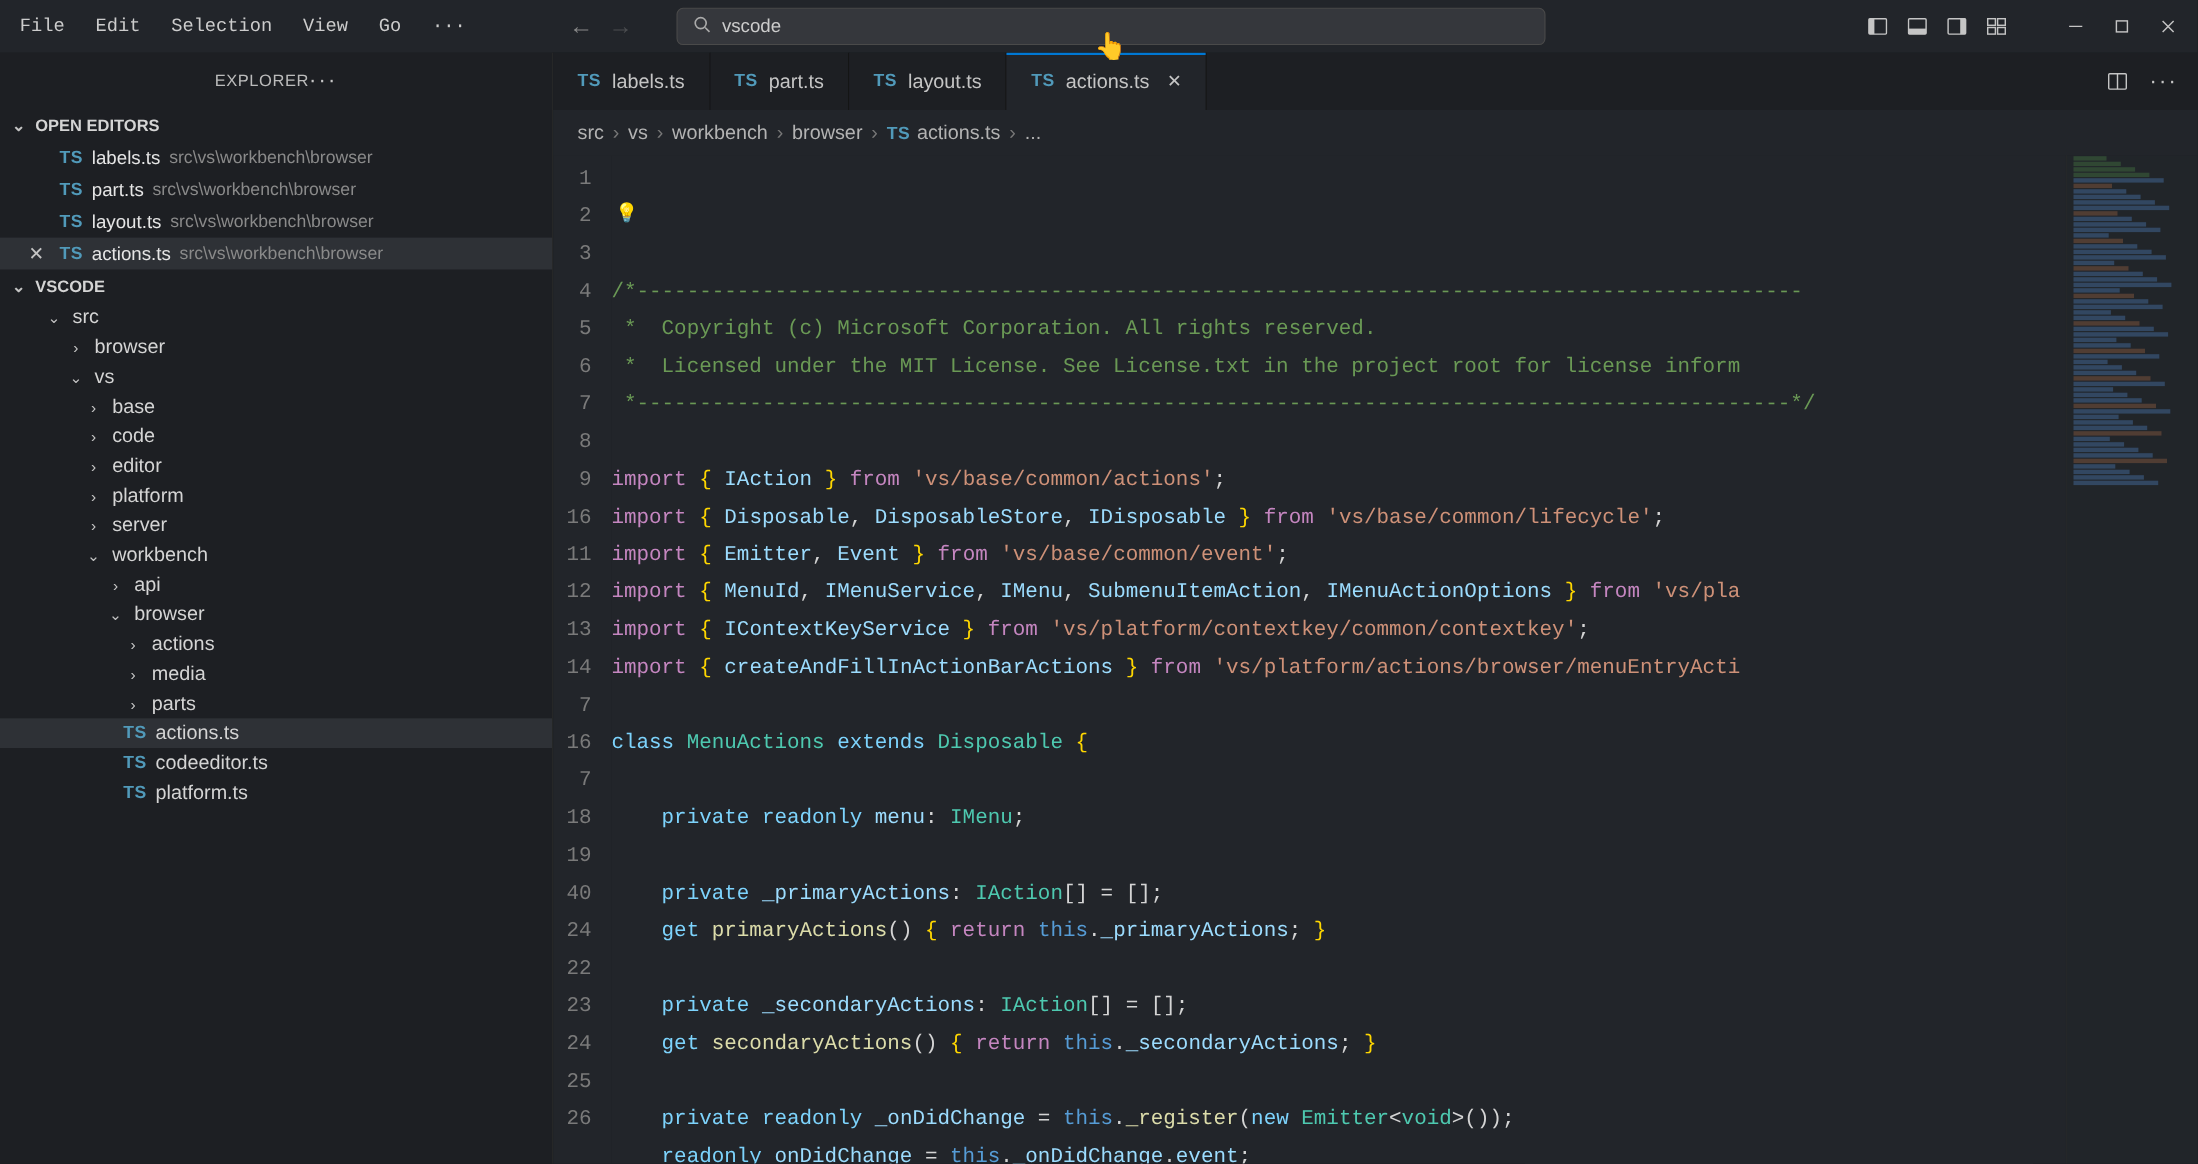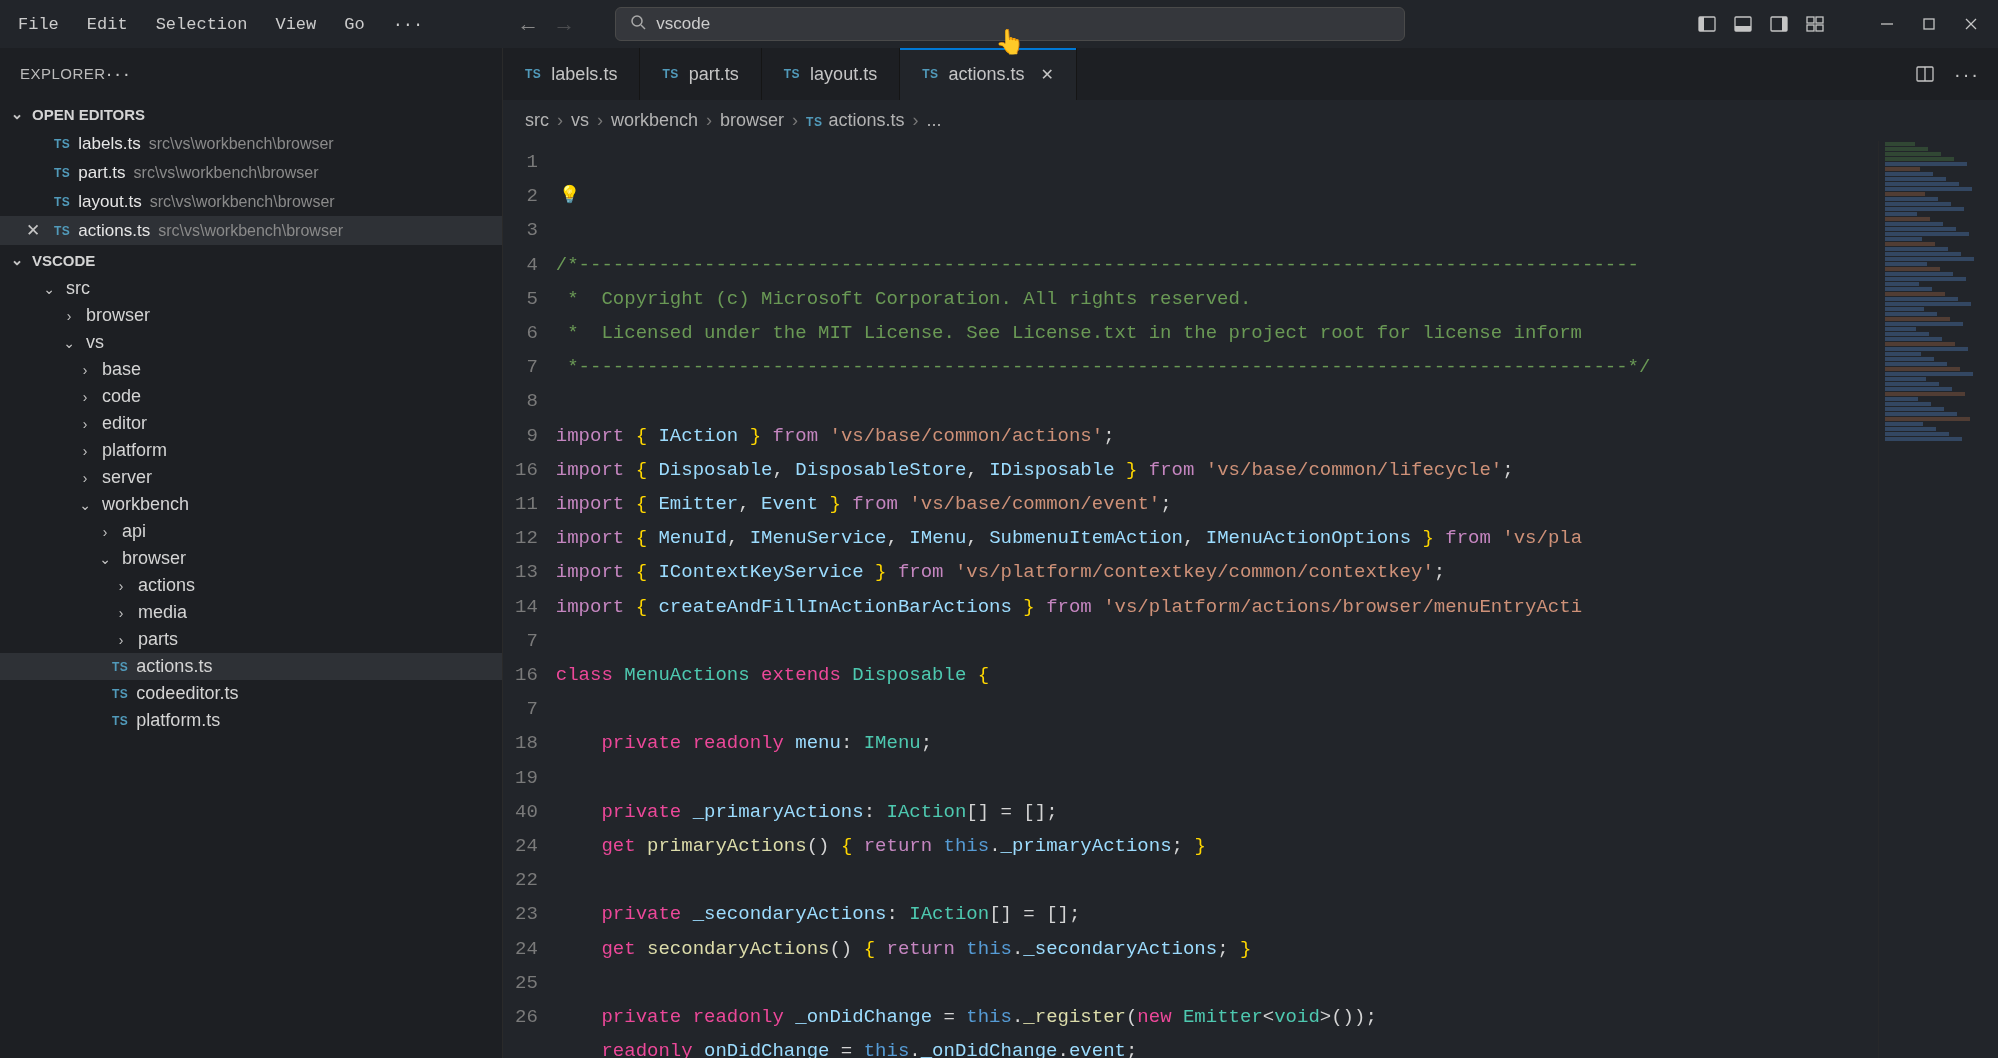"EXPLORER" .sidebar-title { justify-content: flex-start -> center }
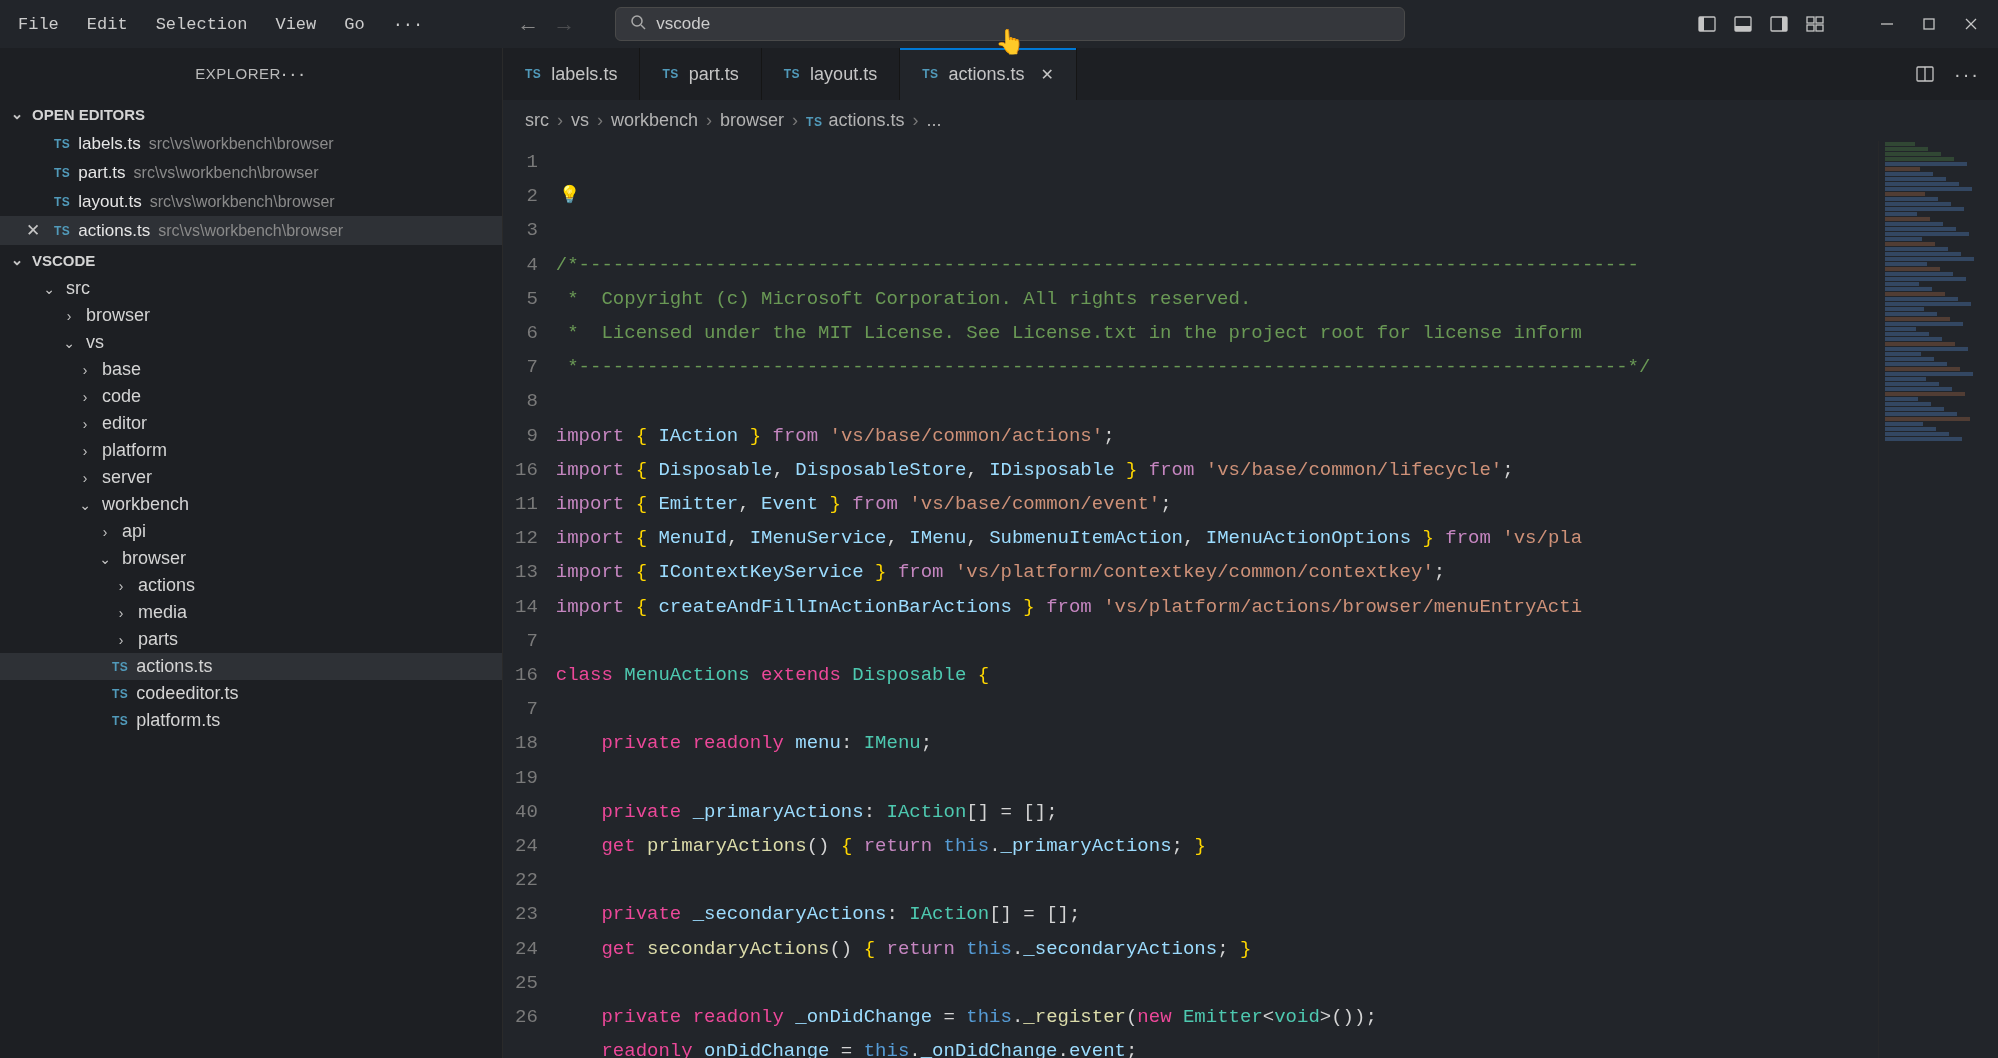"TS" .ts-badge { font-size: 12px -> 16px }
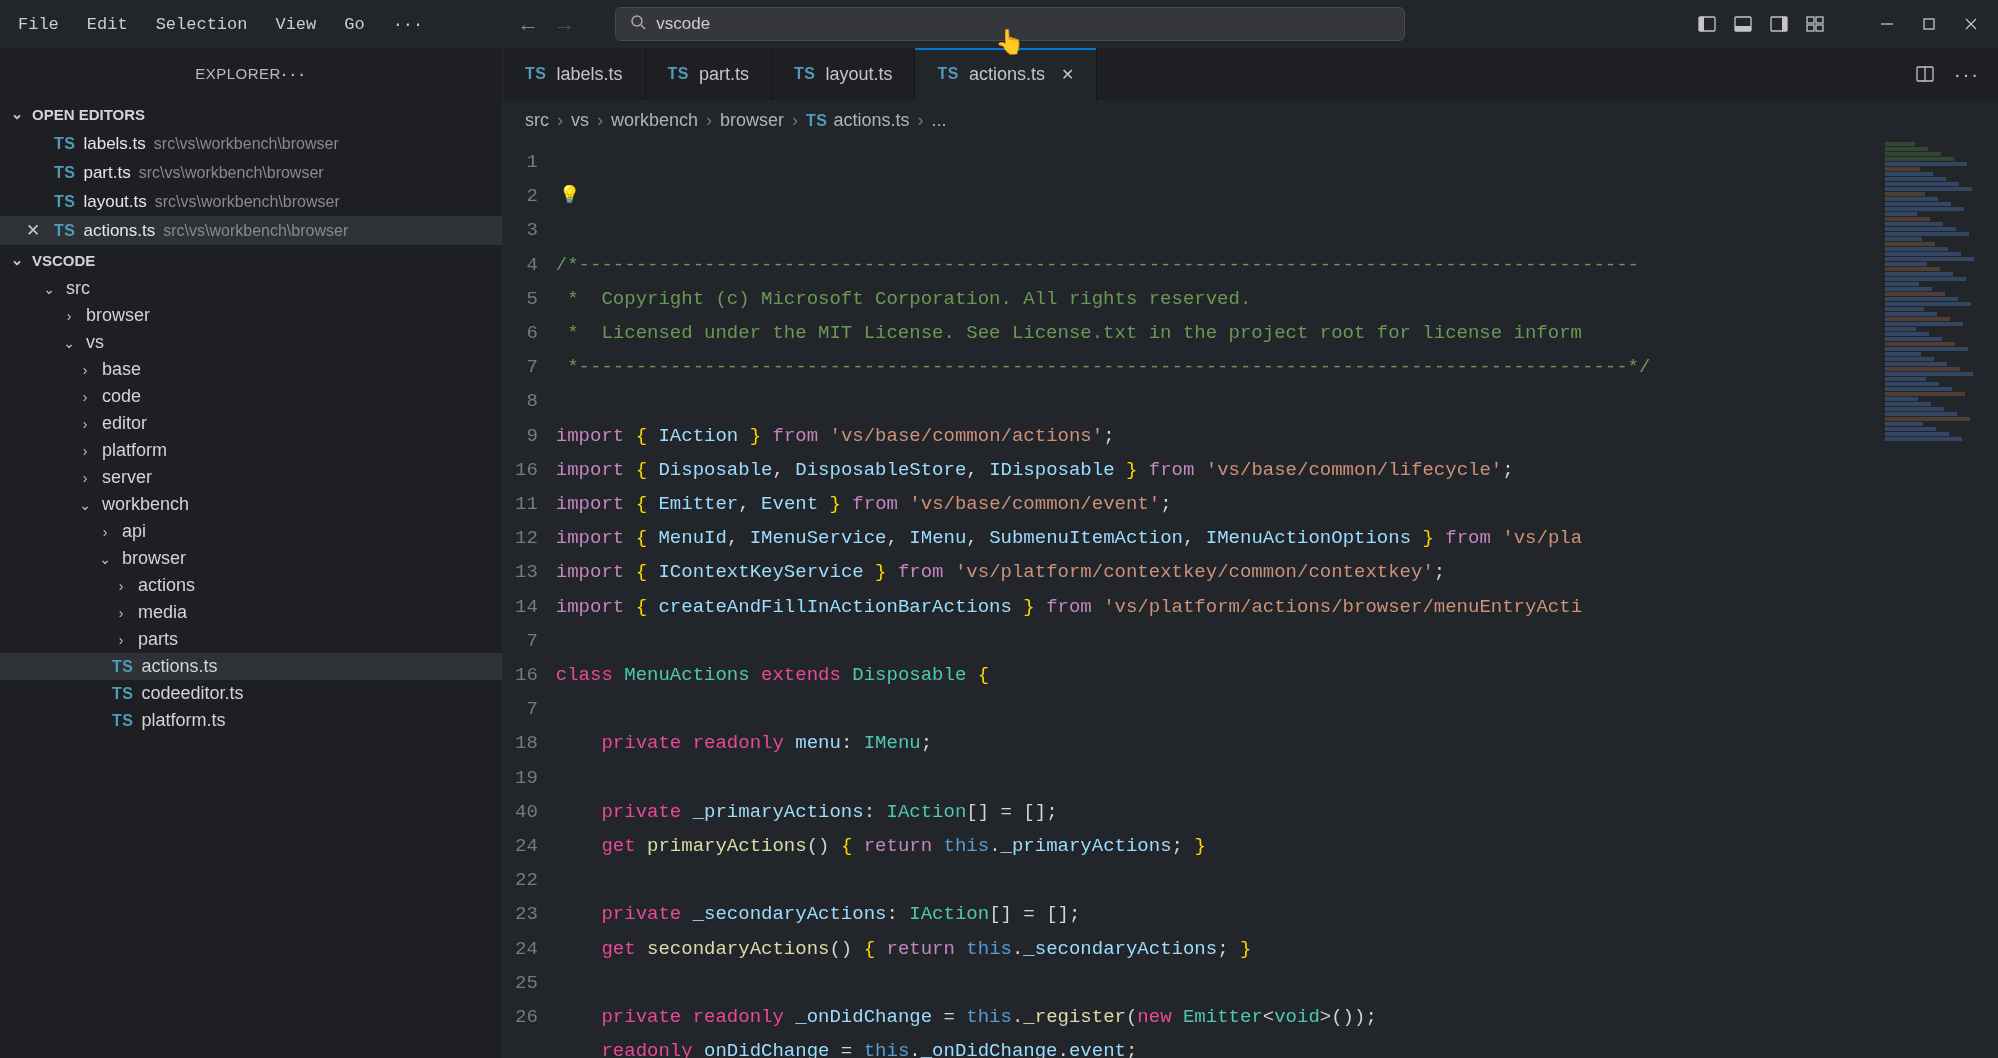"class" .tok-storage { color: #ec4899 -> #7dd3fc }
